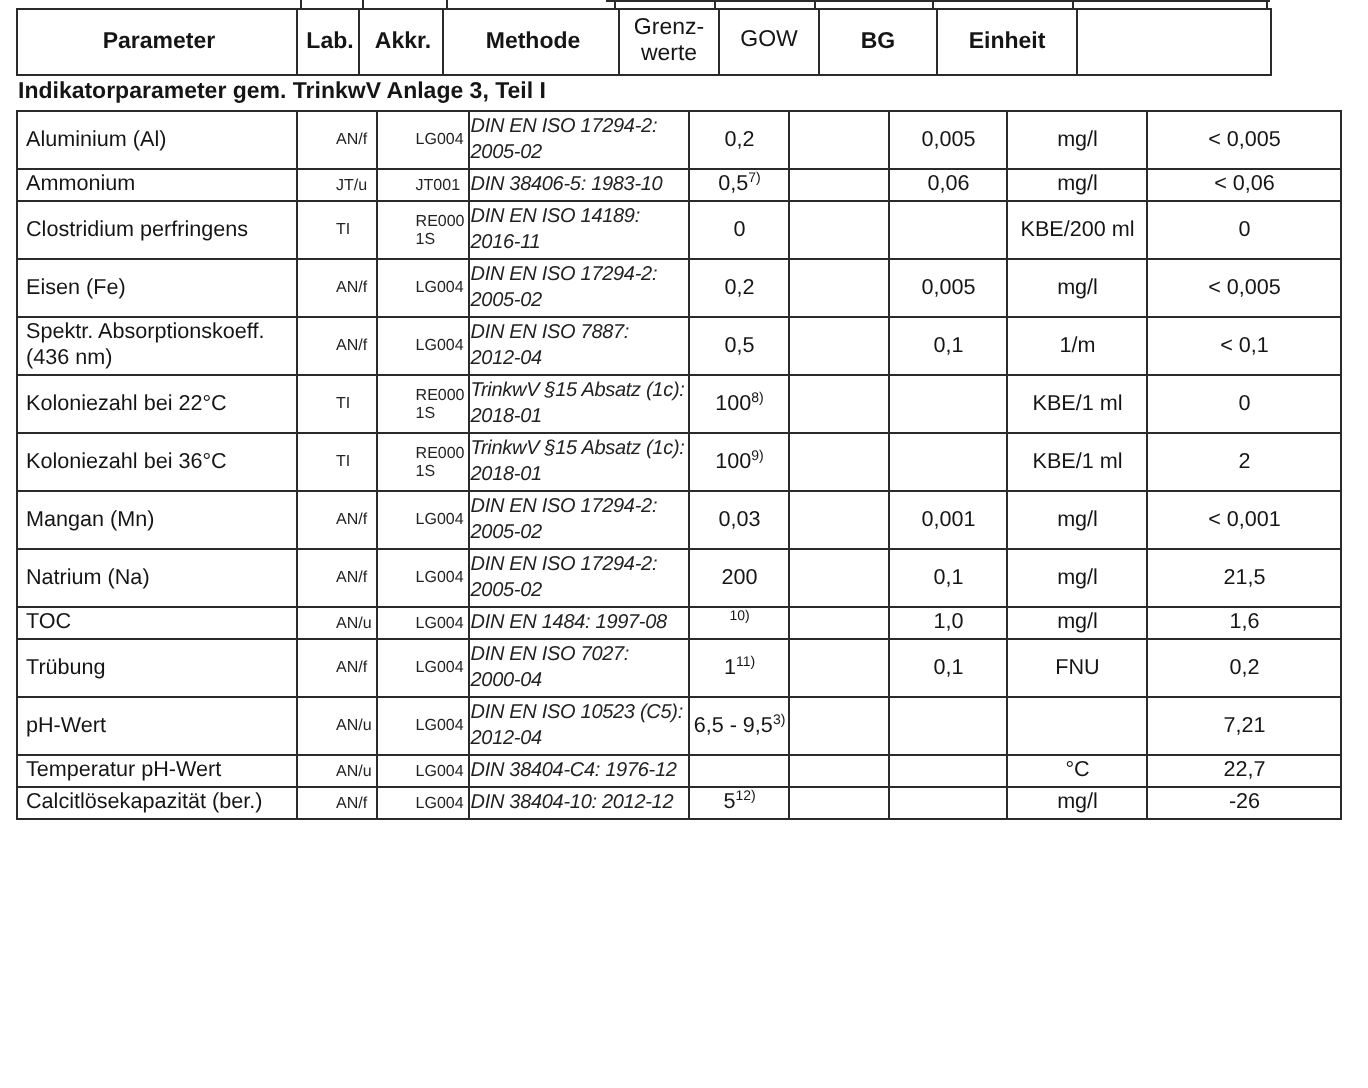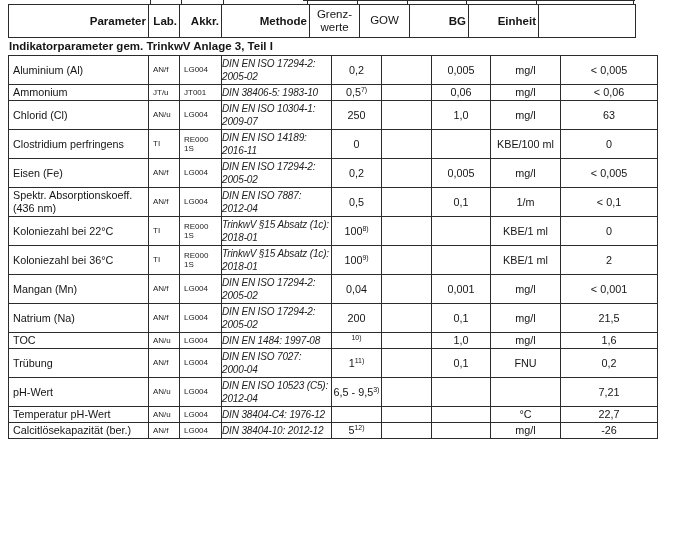"Parameter" th { text-align: right -> center }
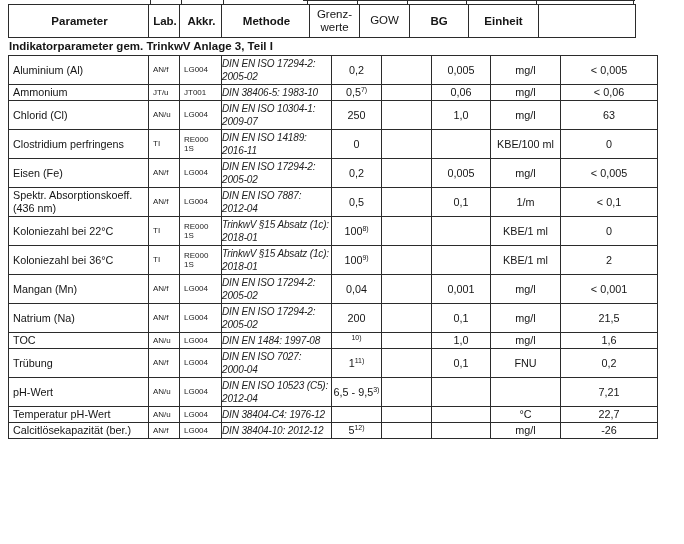"AN/f" td.col-lab, td.col-akkr { padding-left: 4px -> 19px }
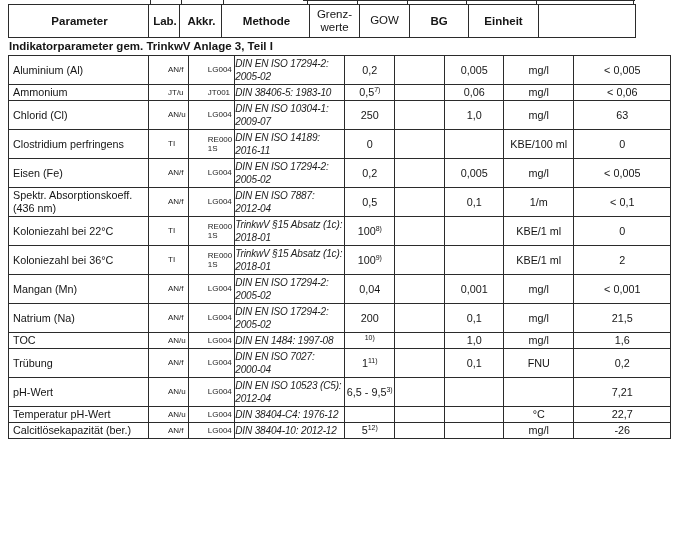"Chlorid (Cl)" tr { html: <tr> <td>Chlorid (Cl)</td> <td>AN/u</td> <td>LG004</td> <td>DIN EN ISO 10304-1:<br>2009-07</td> <td>250</td> <td></td> <td>1,0</td> <td>mg/l</td> <td>63</td> </tr> -> none }
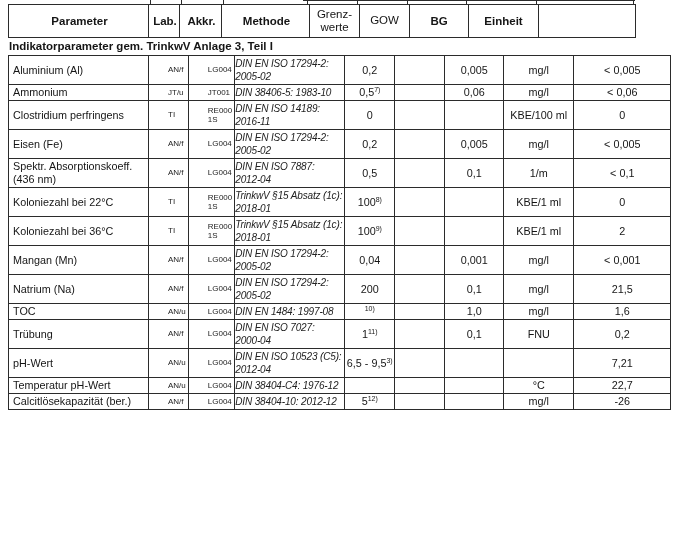"KBE/100 ml" td.col-einheit { text: KBE/100 -> KBE/200 }
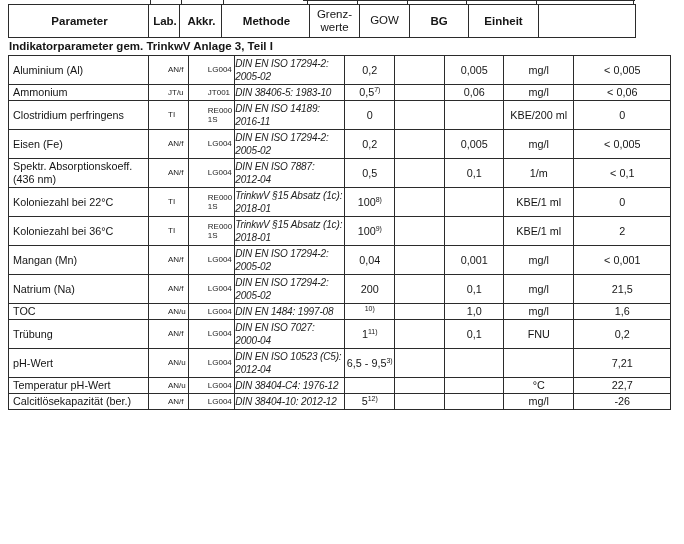"0,04" td.col-grenzwerte { text: 0,04 -> 0,03 }
